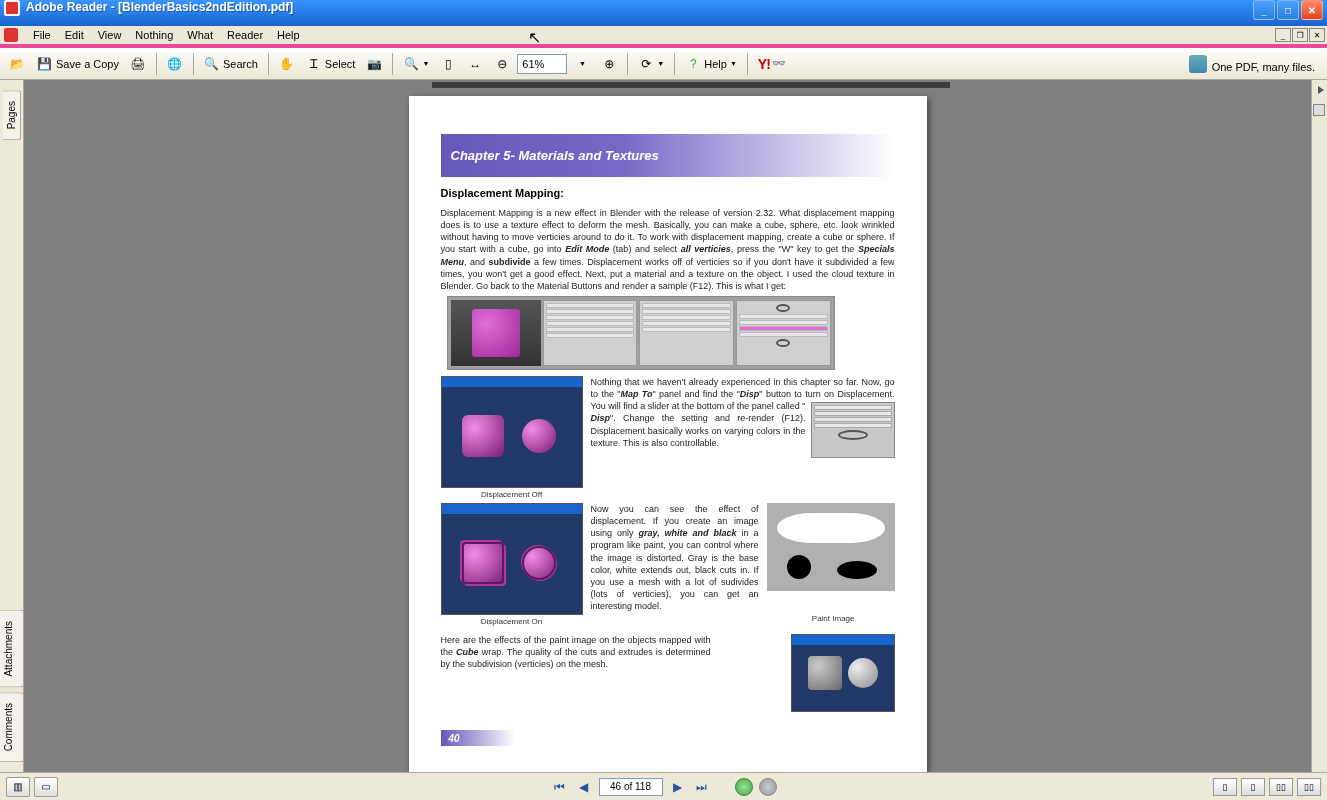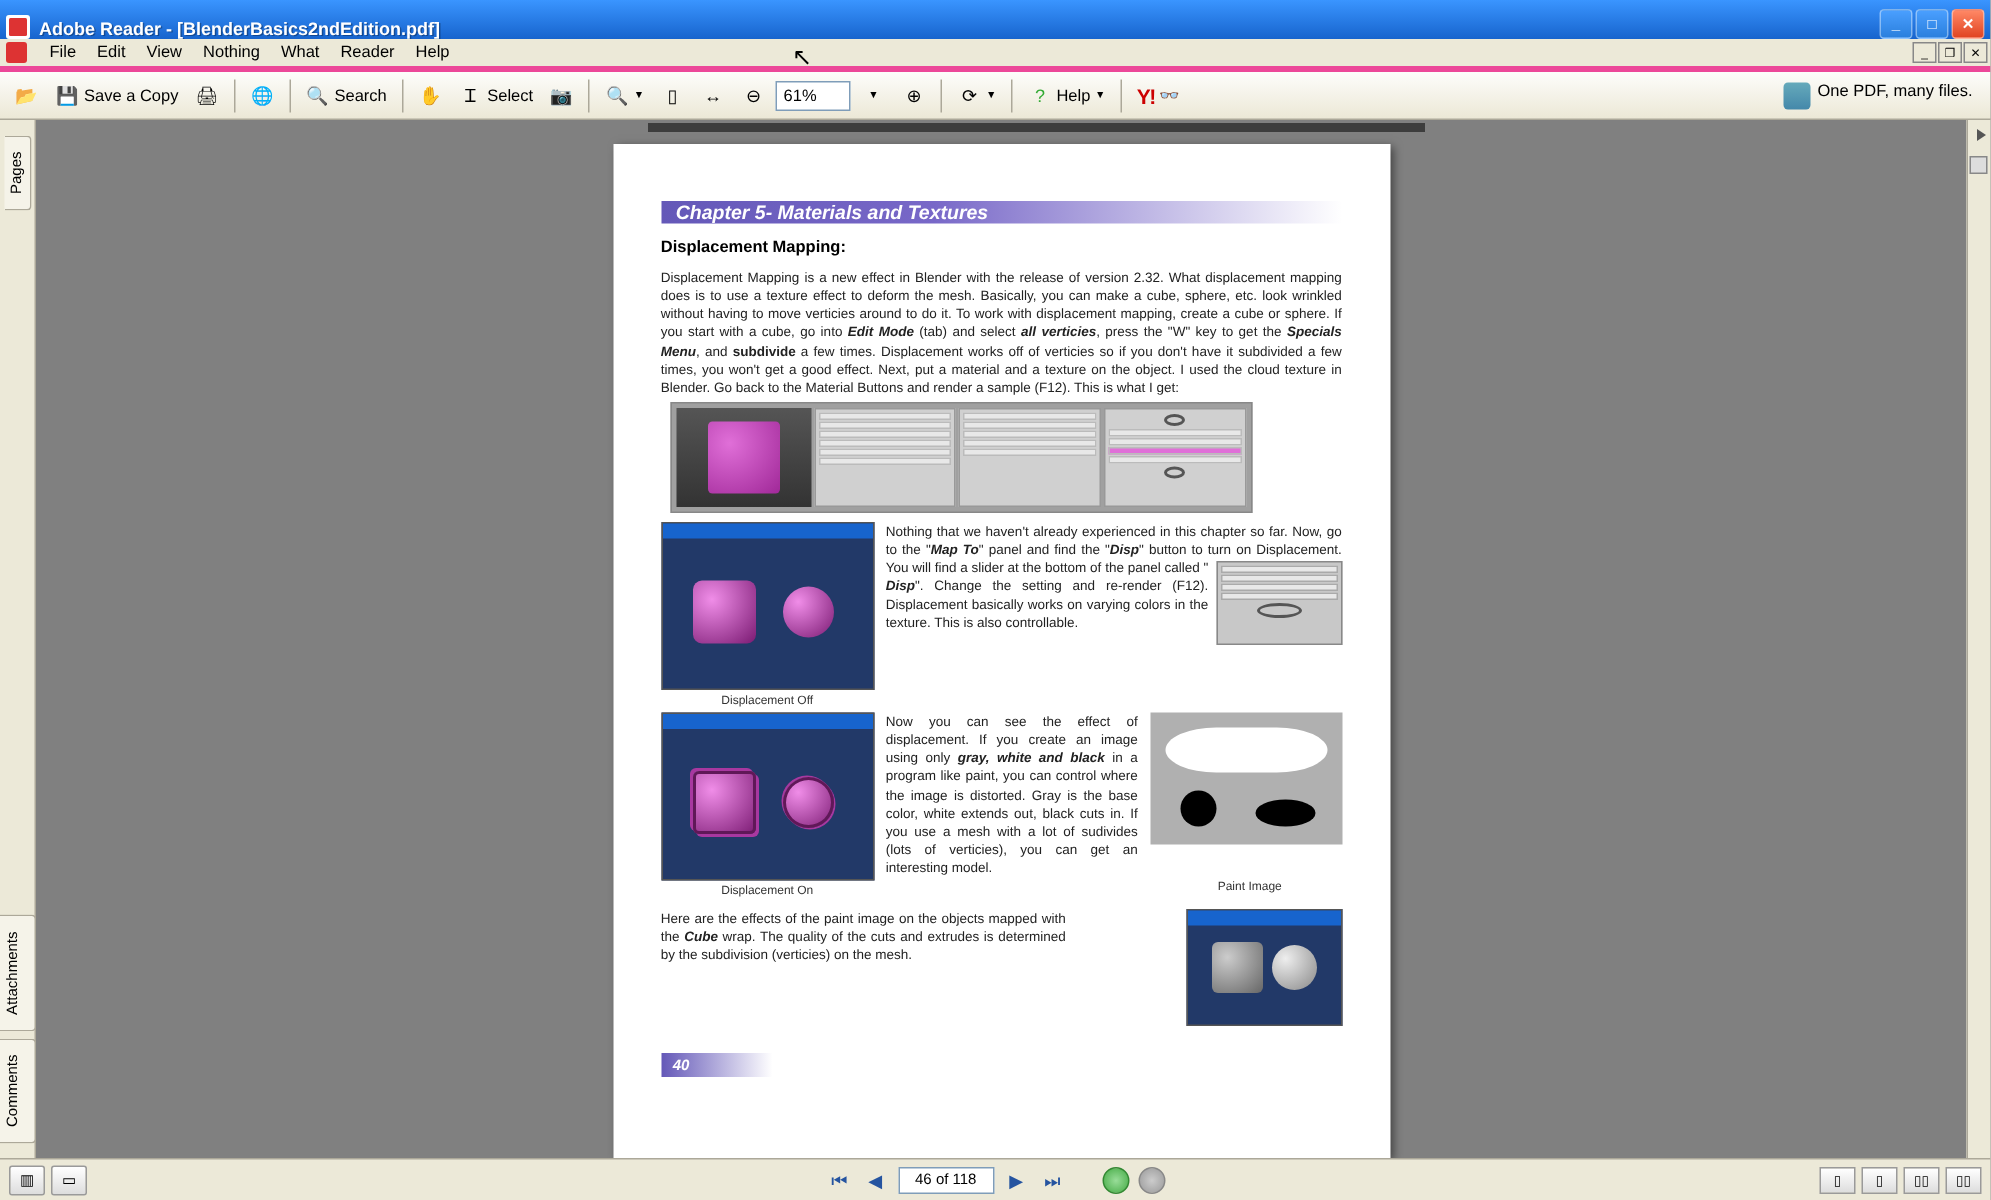"Adobe Reader -" .titlebar { align-items: flex-end -> flex-start }
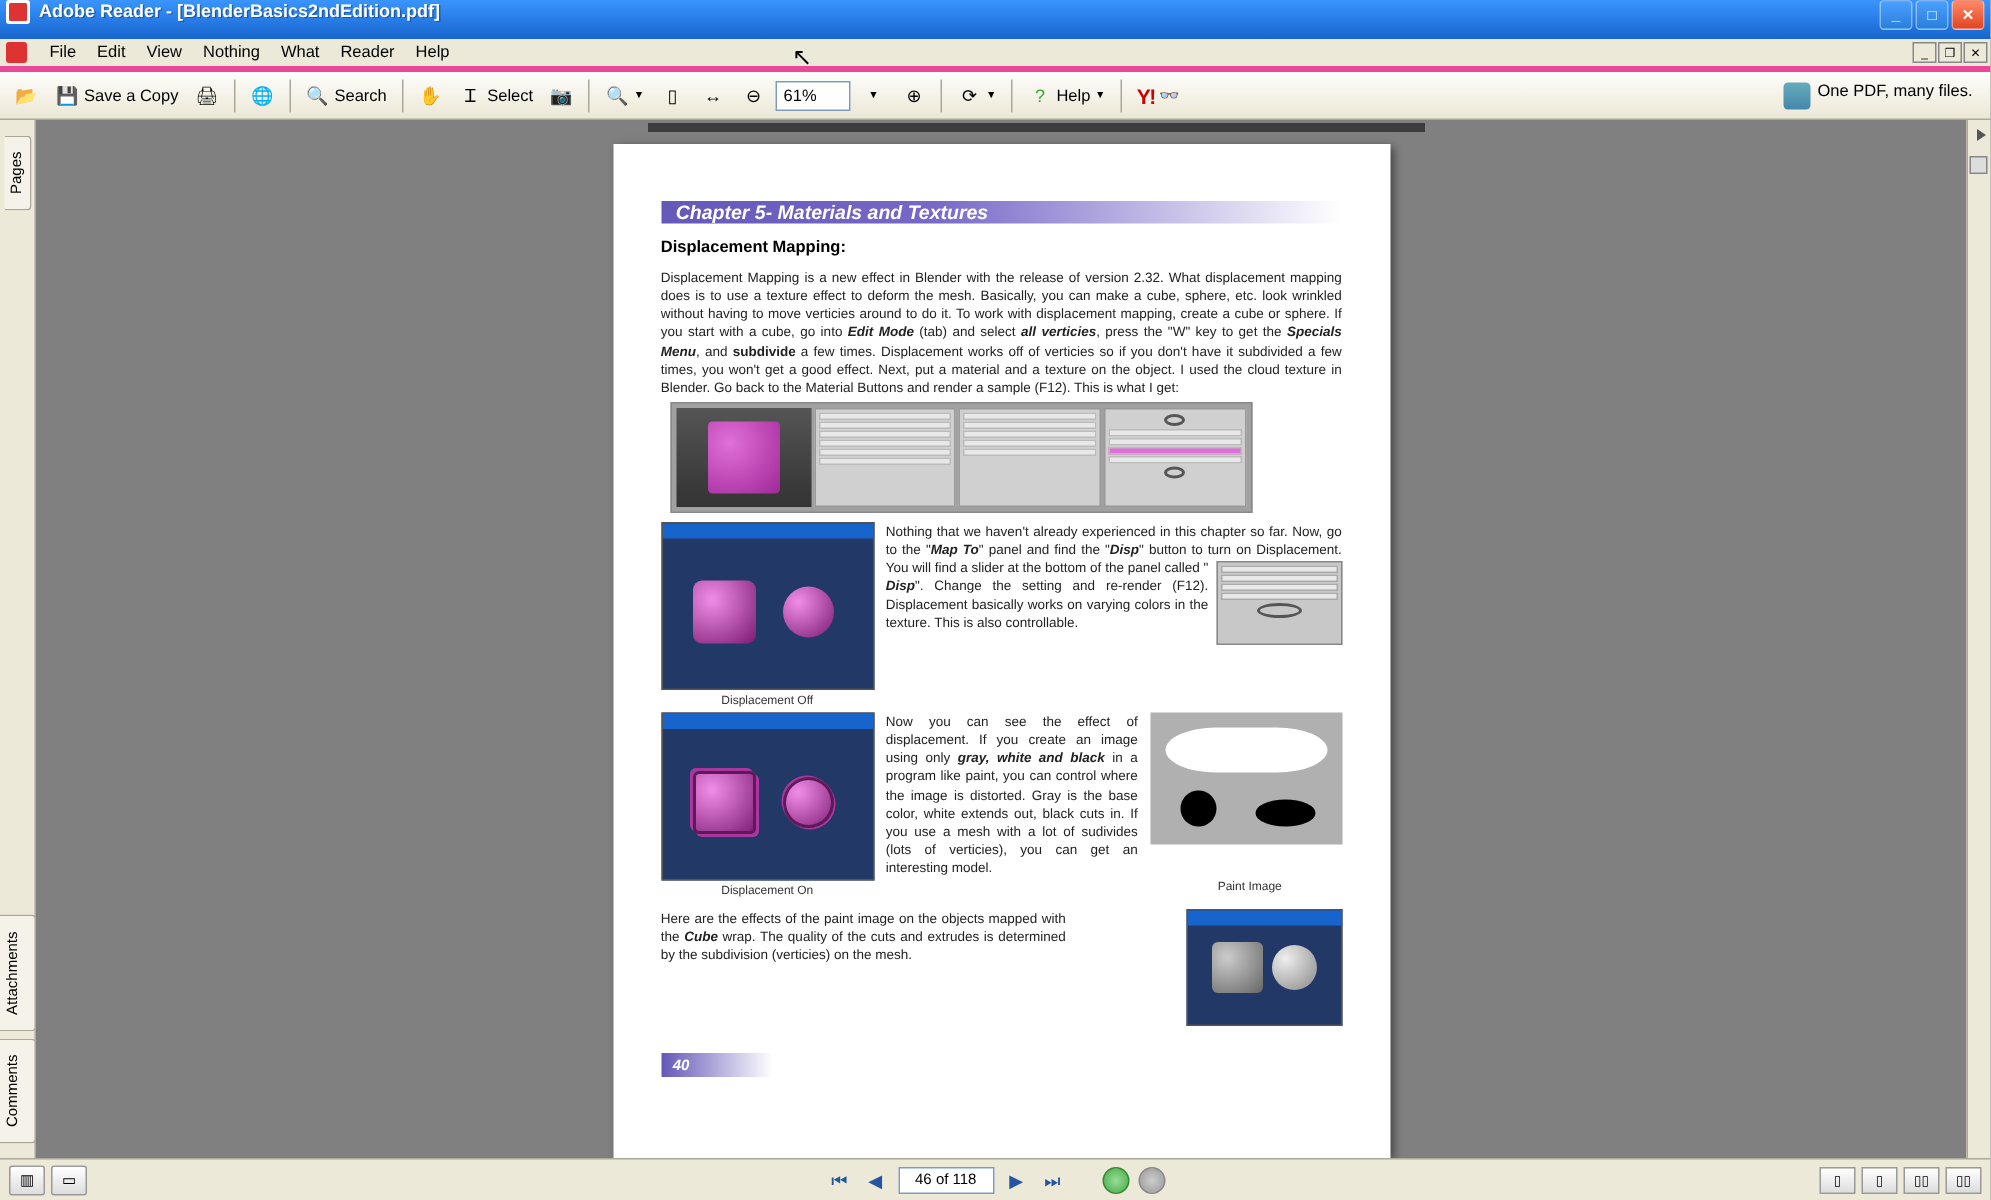"One PDF, many files." .promo-right { align-items: flex-start -> flex-end }
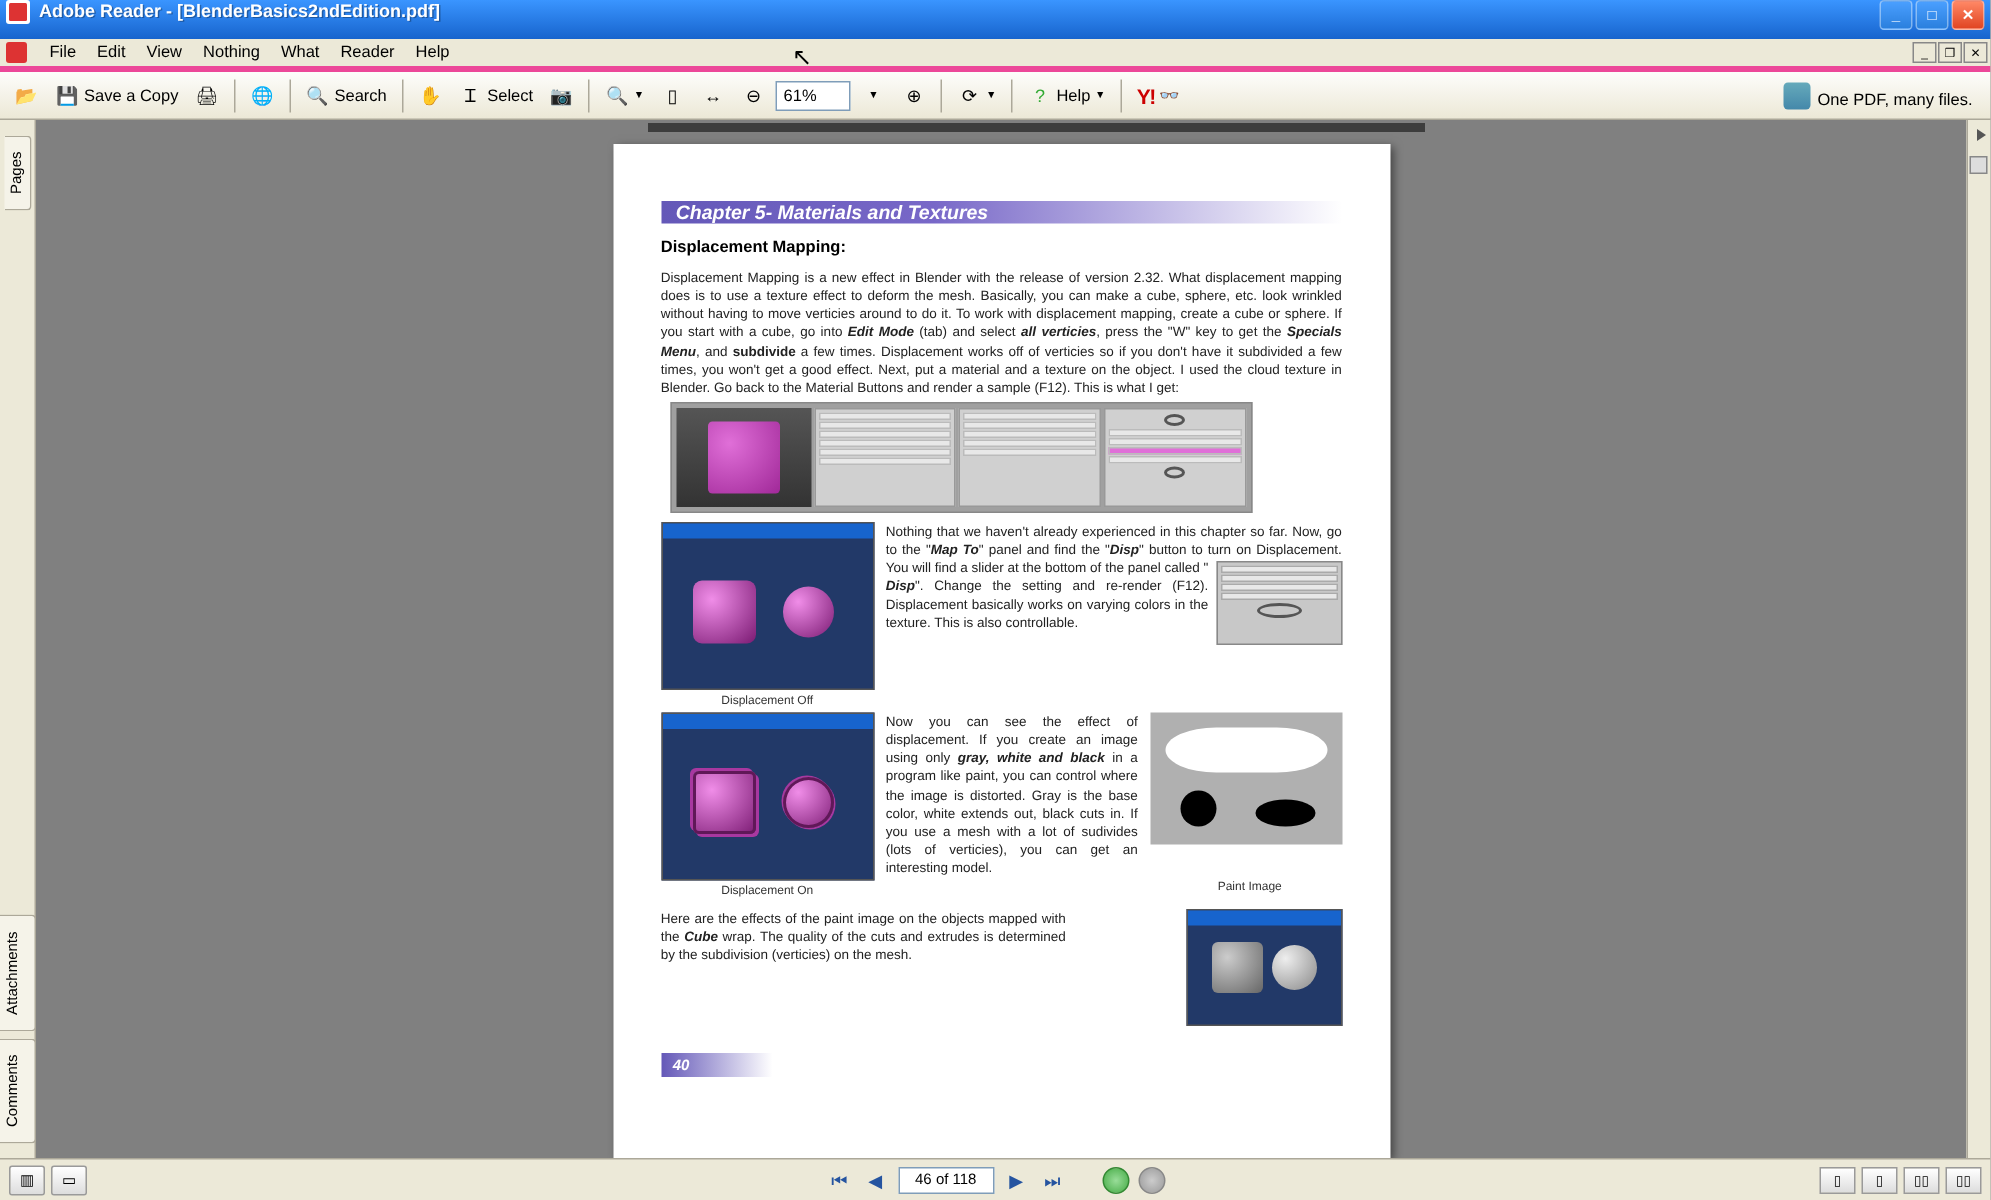"Chapter 5- Materials and Textures" .chapter-banner { padding: 0 10px -> 14px 10px }
